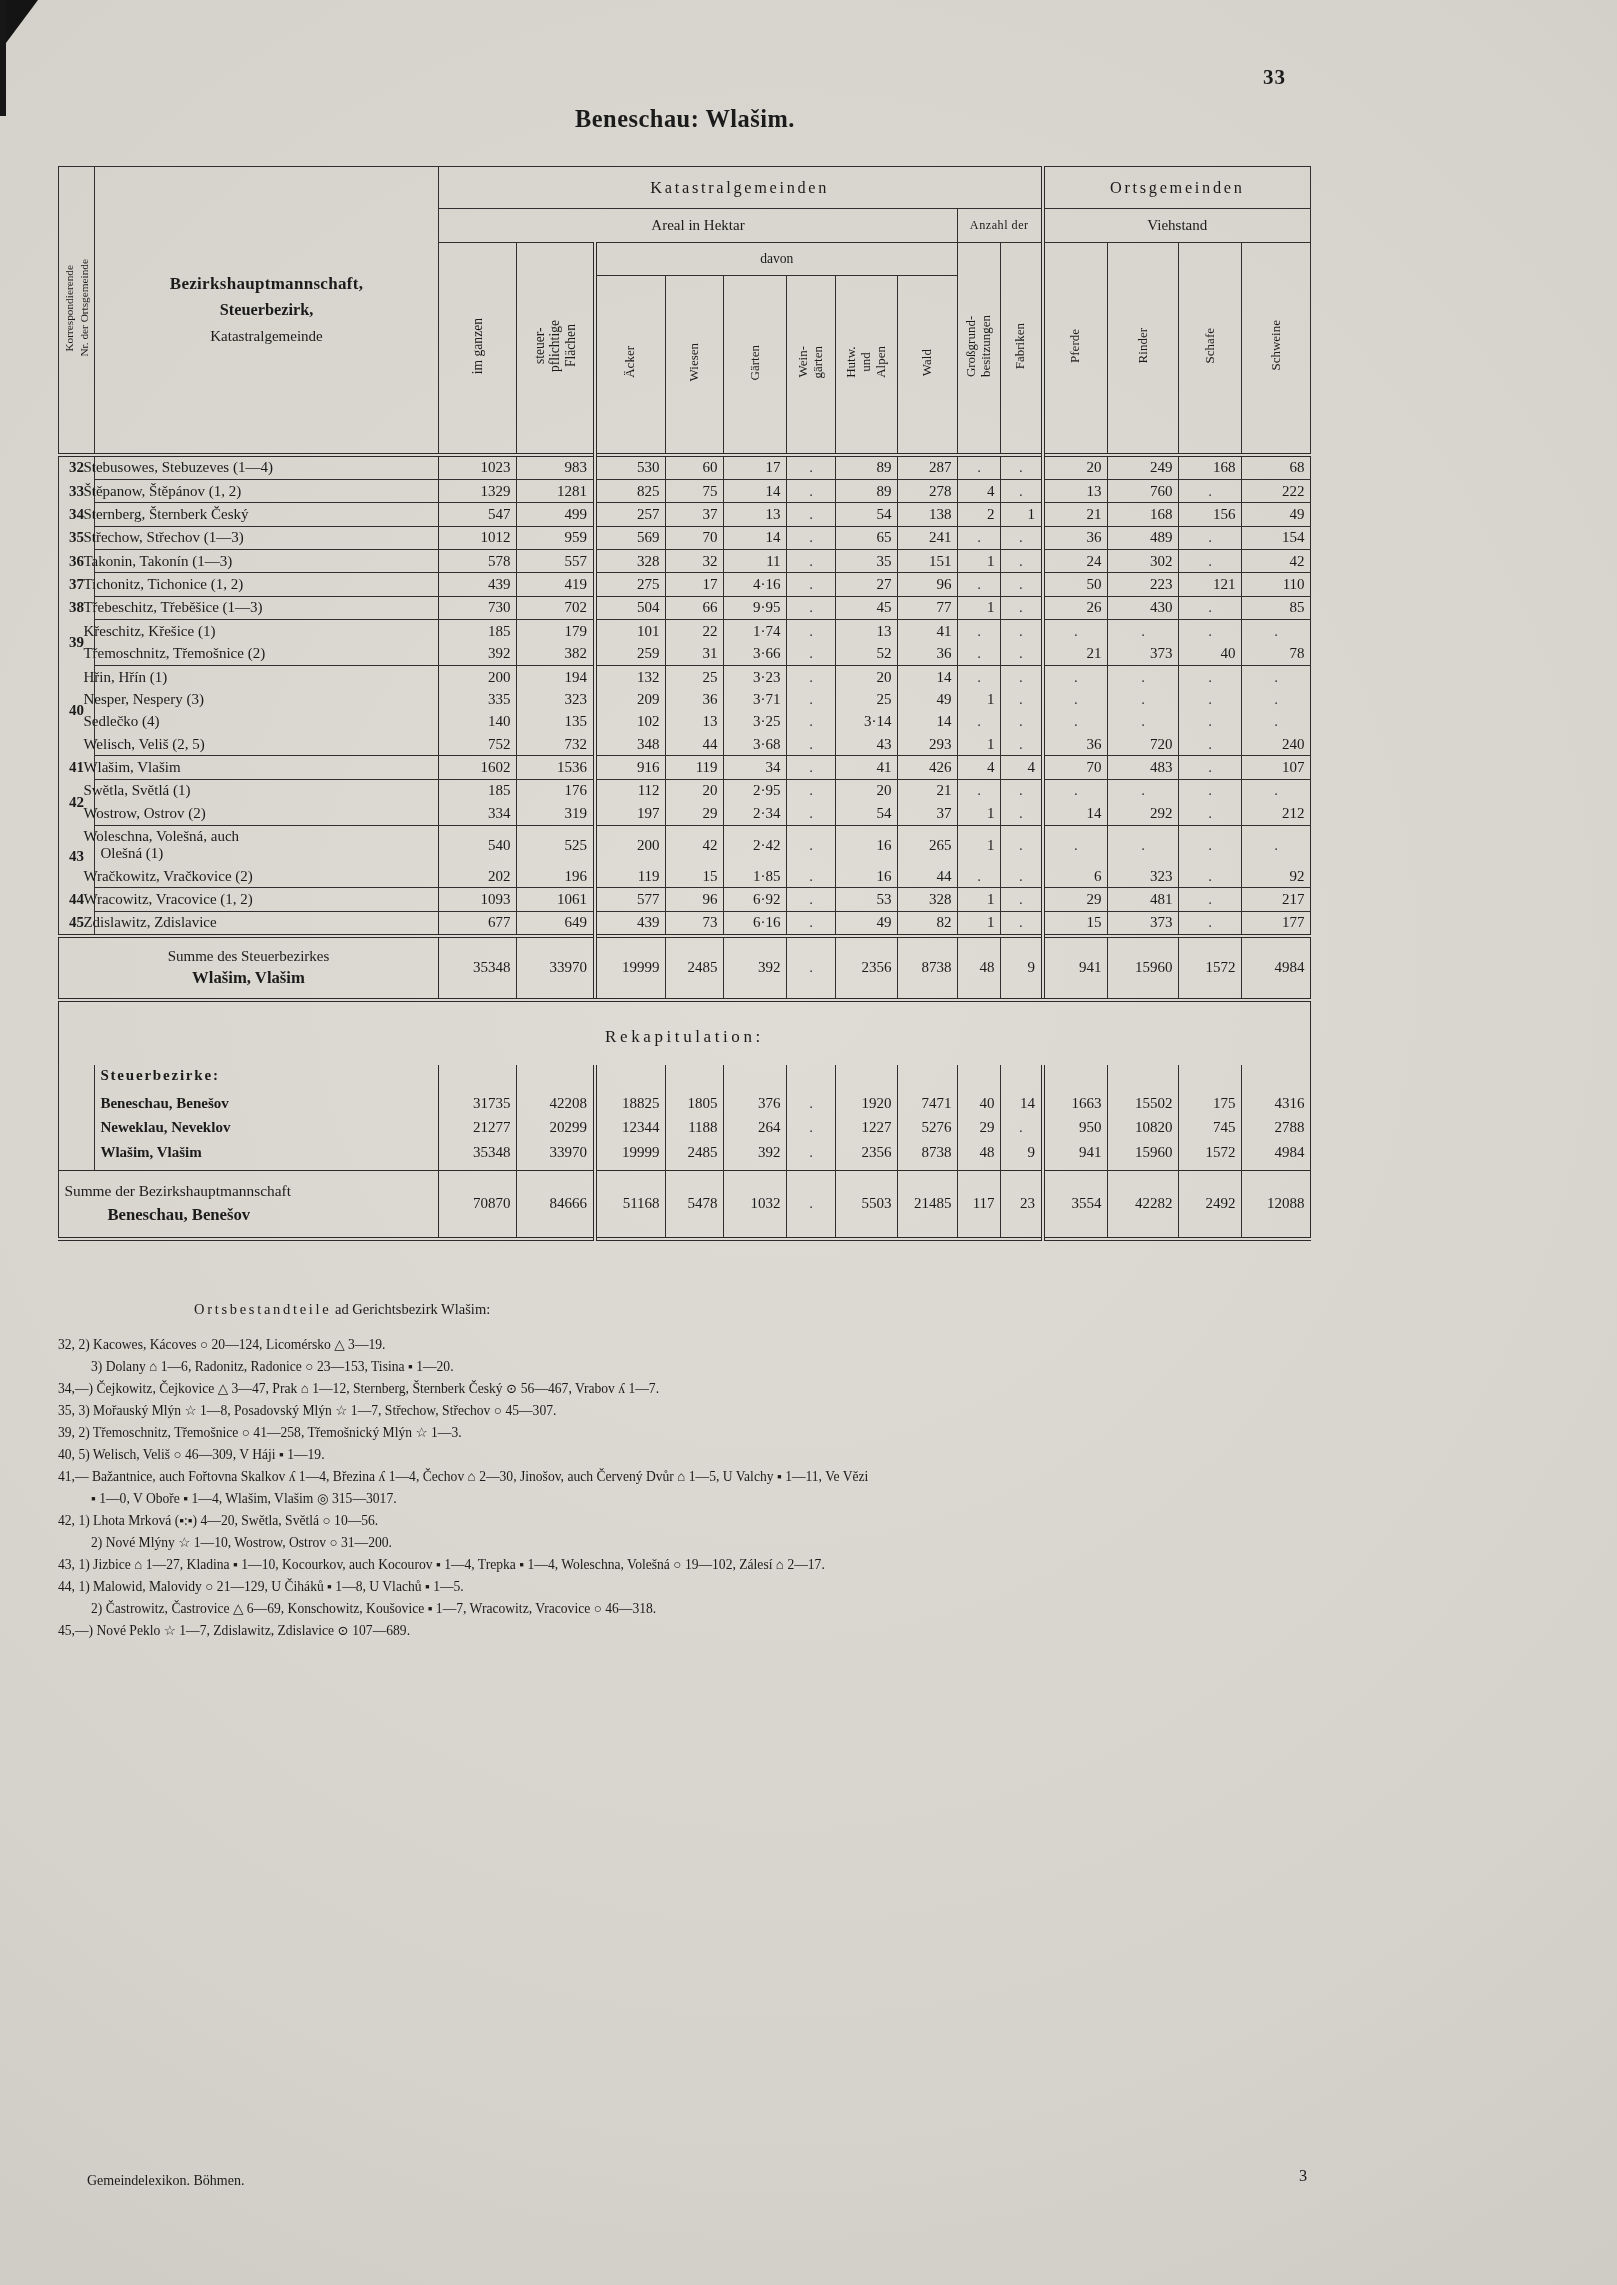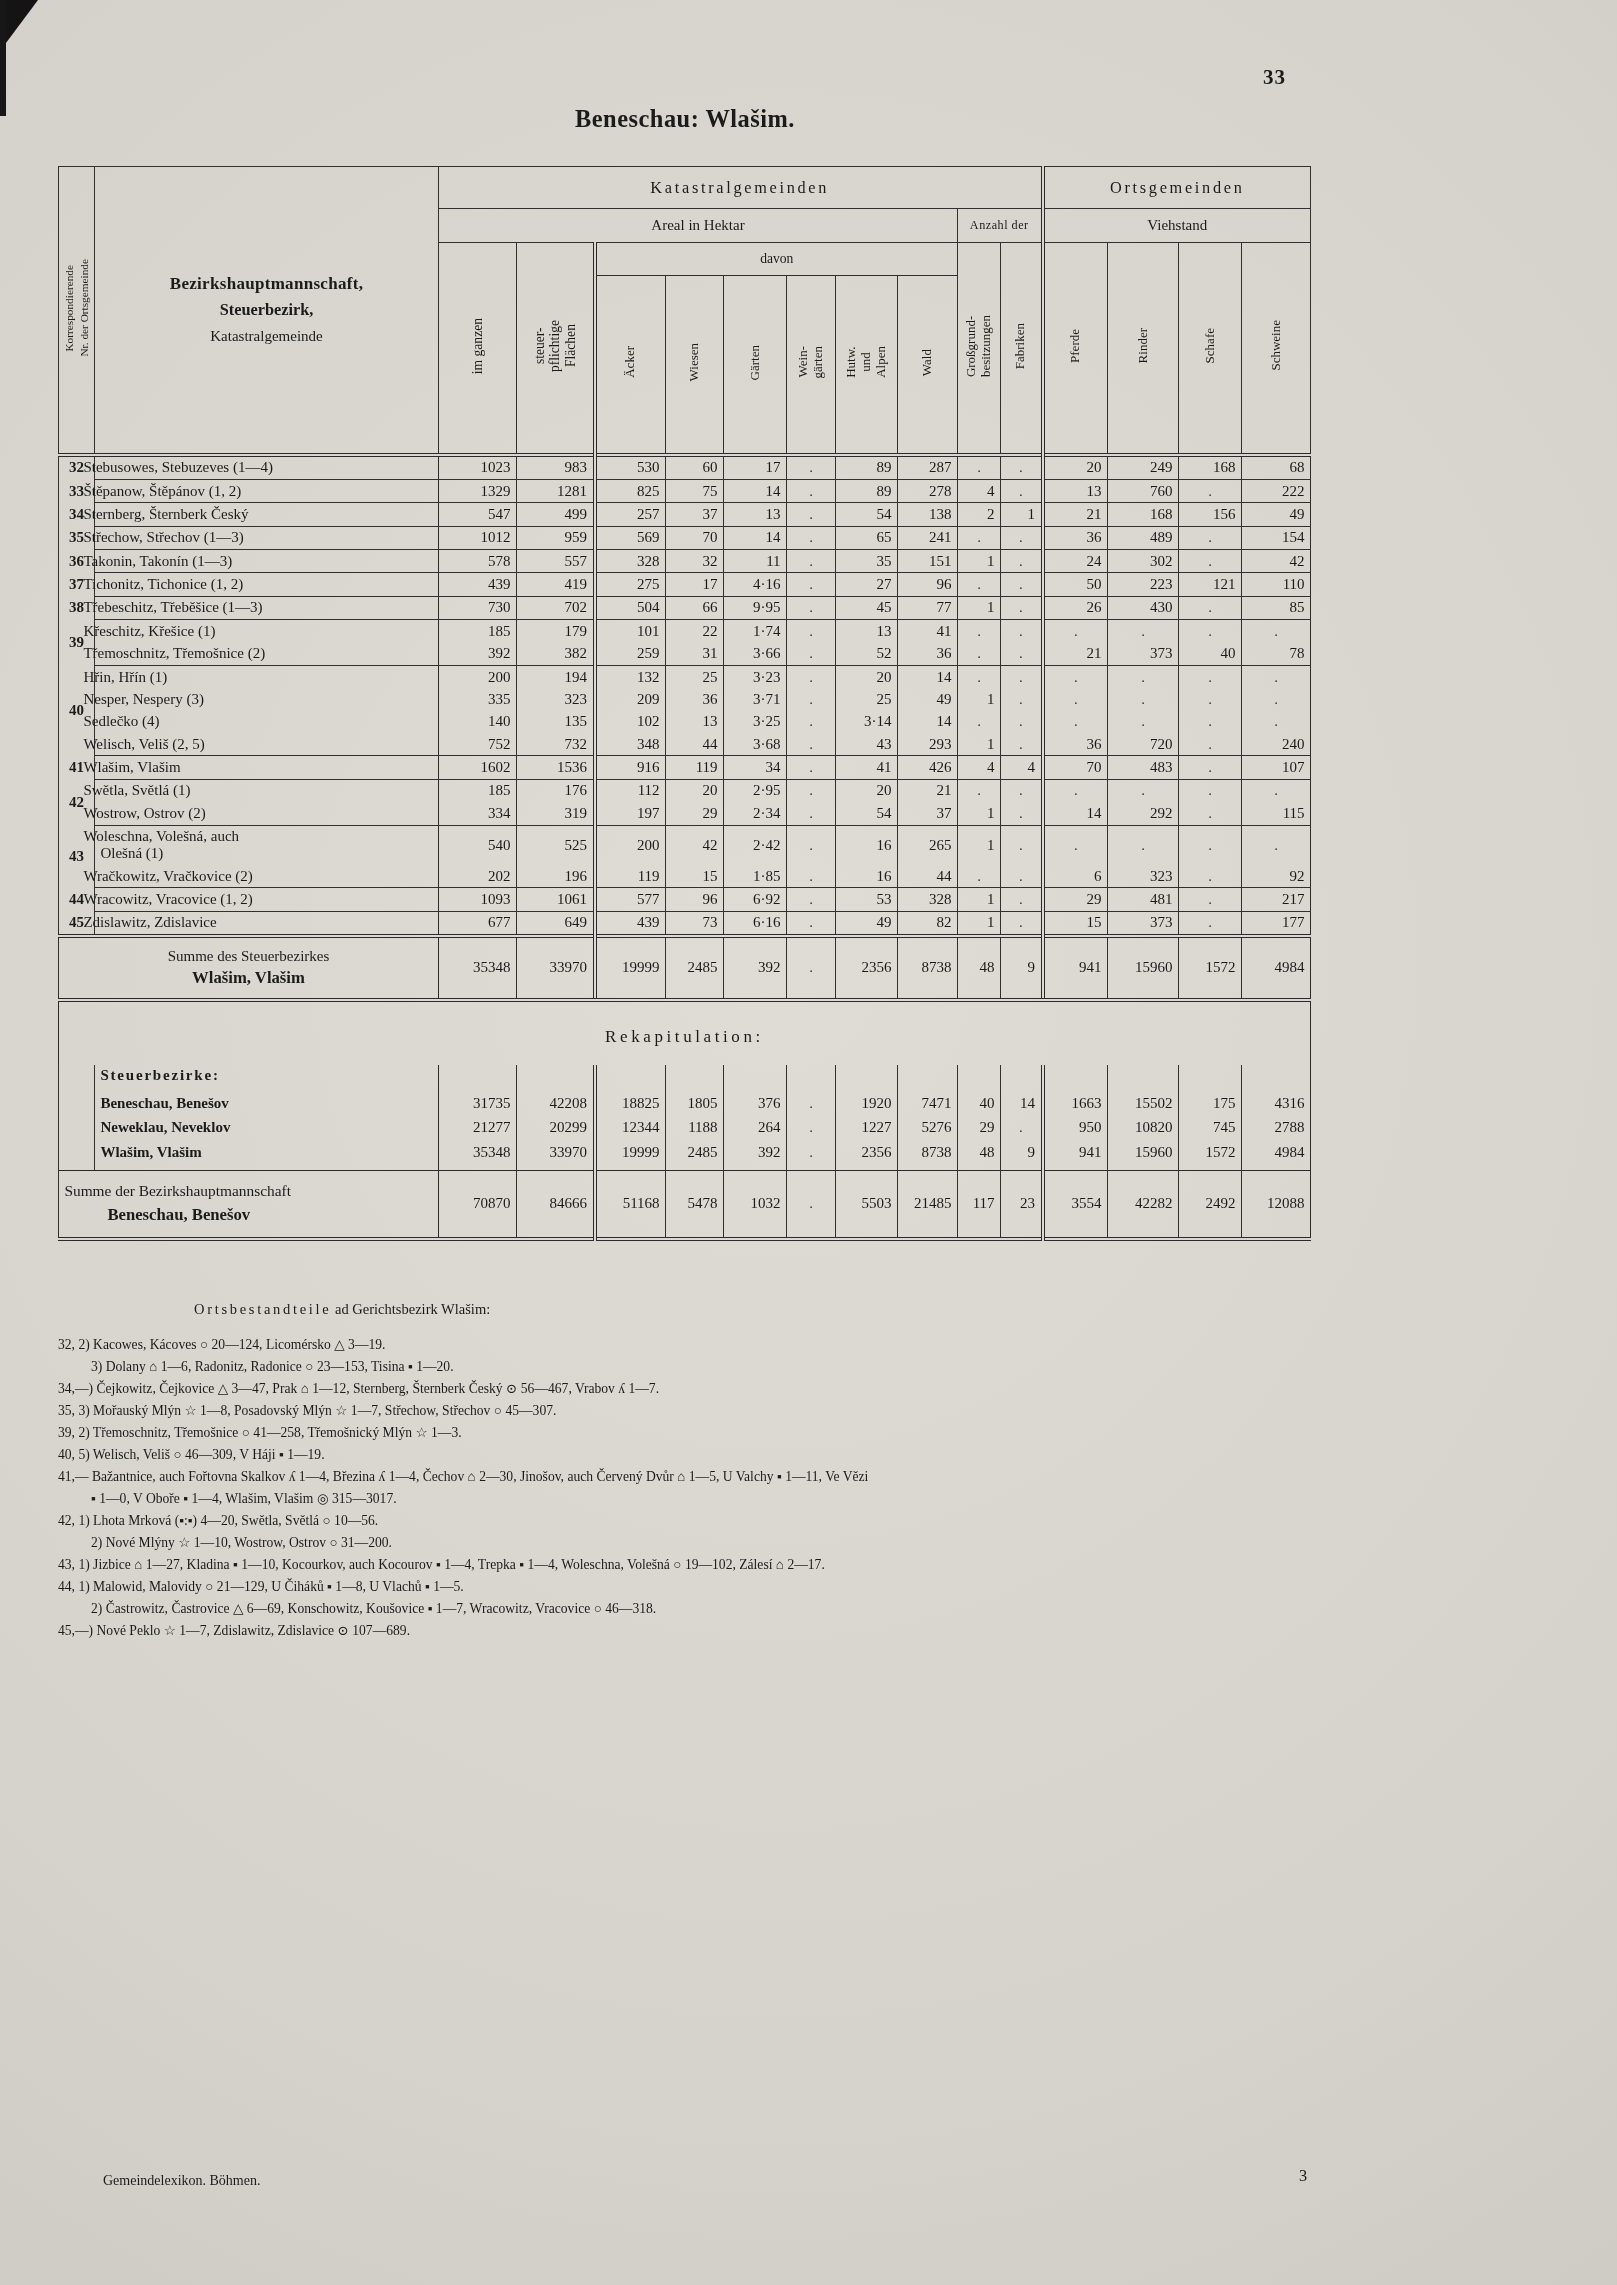"115" td.c15 { text: 115 -> 212 }
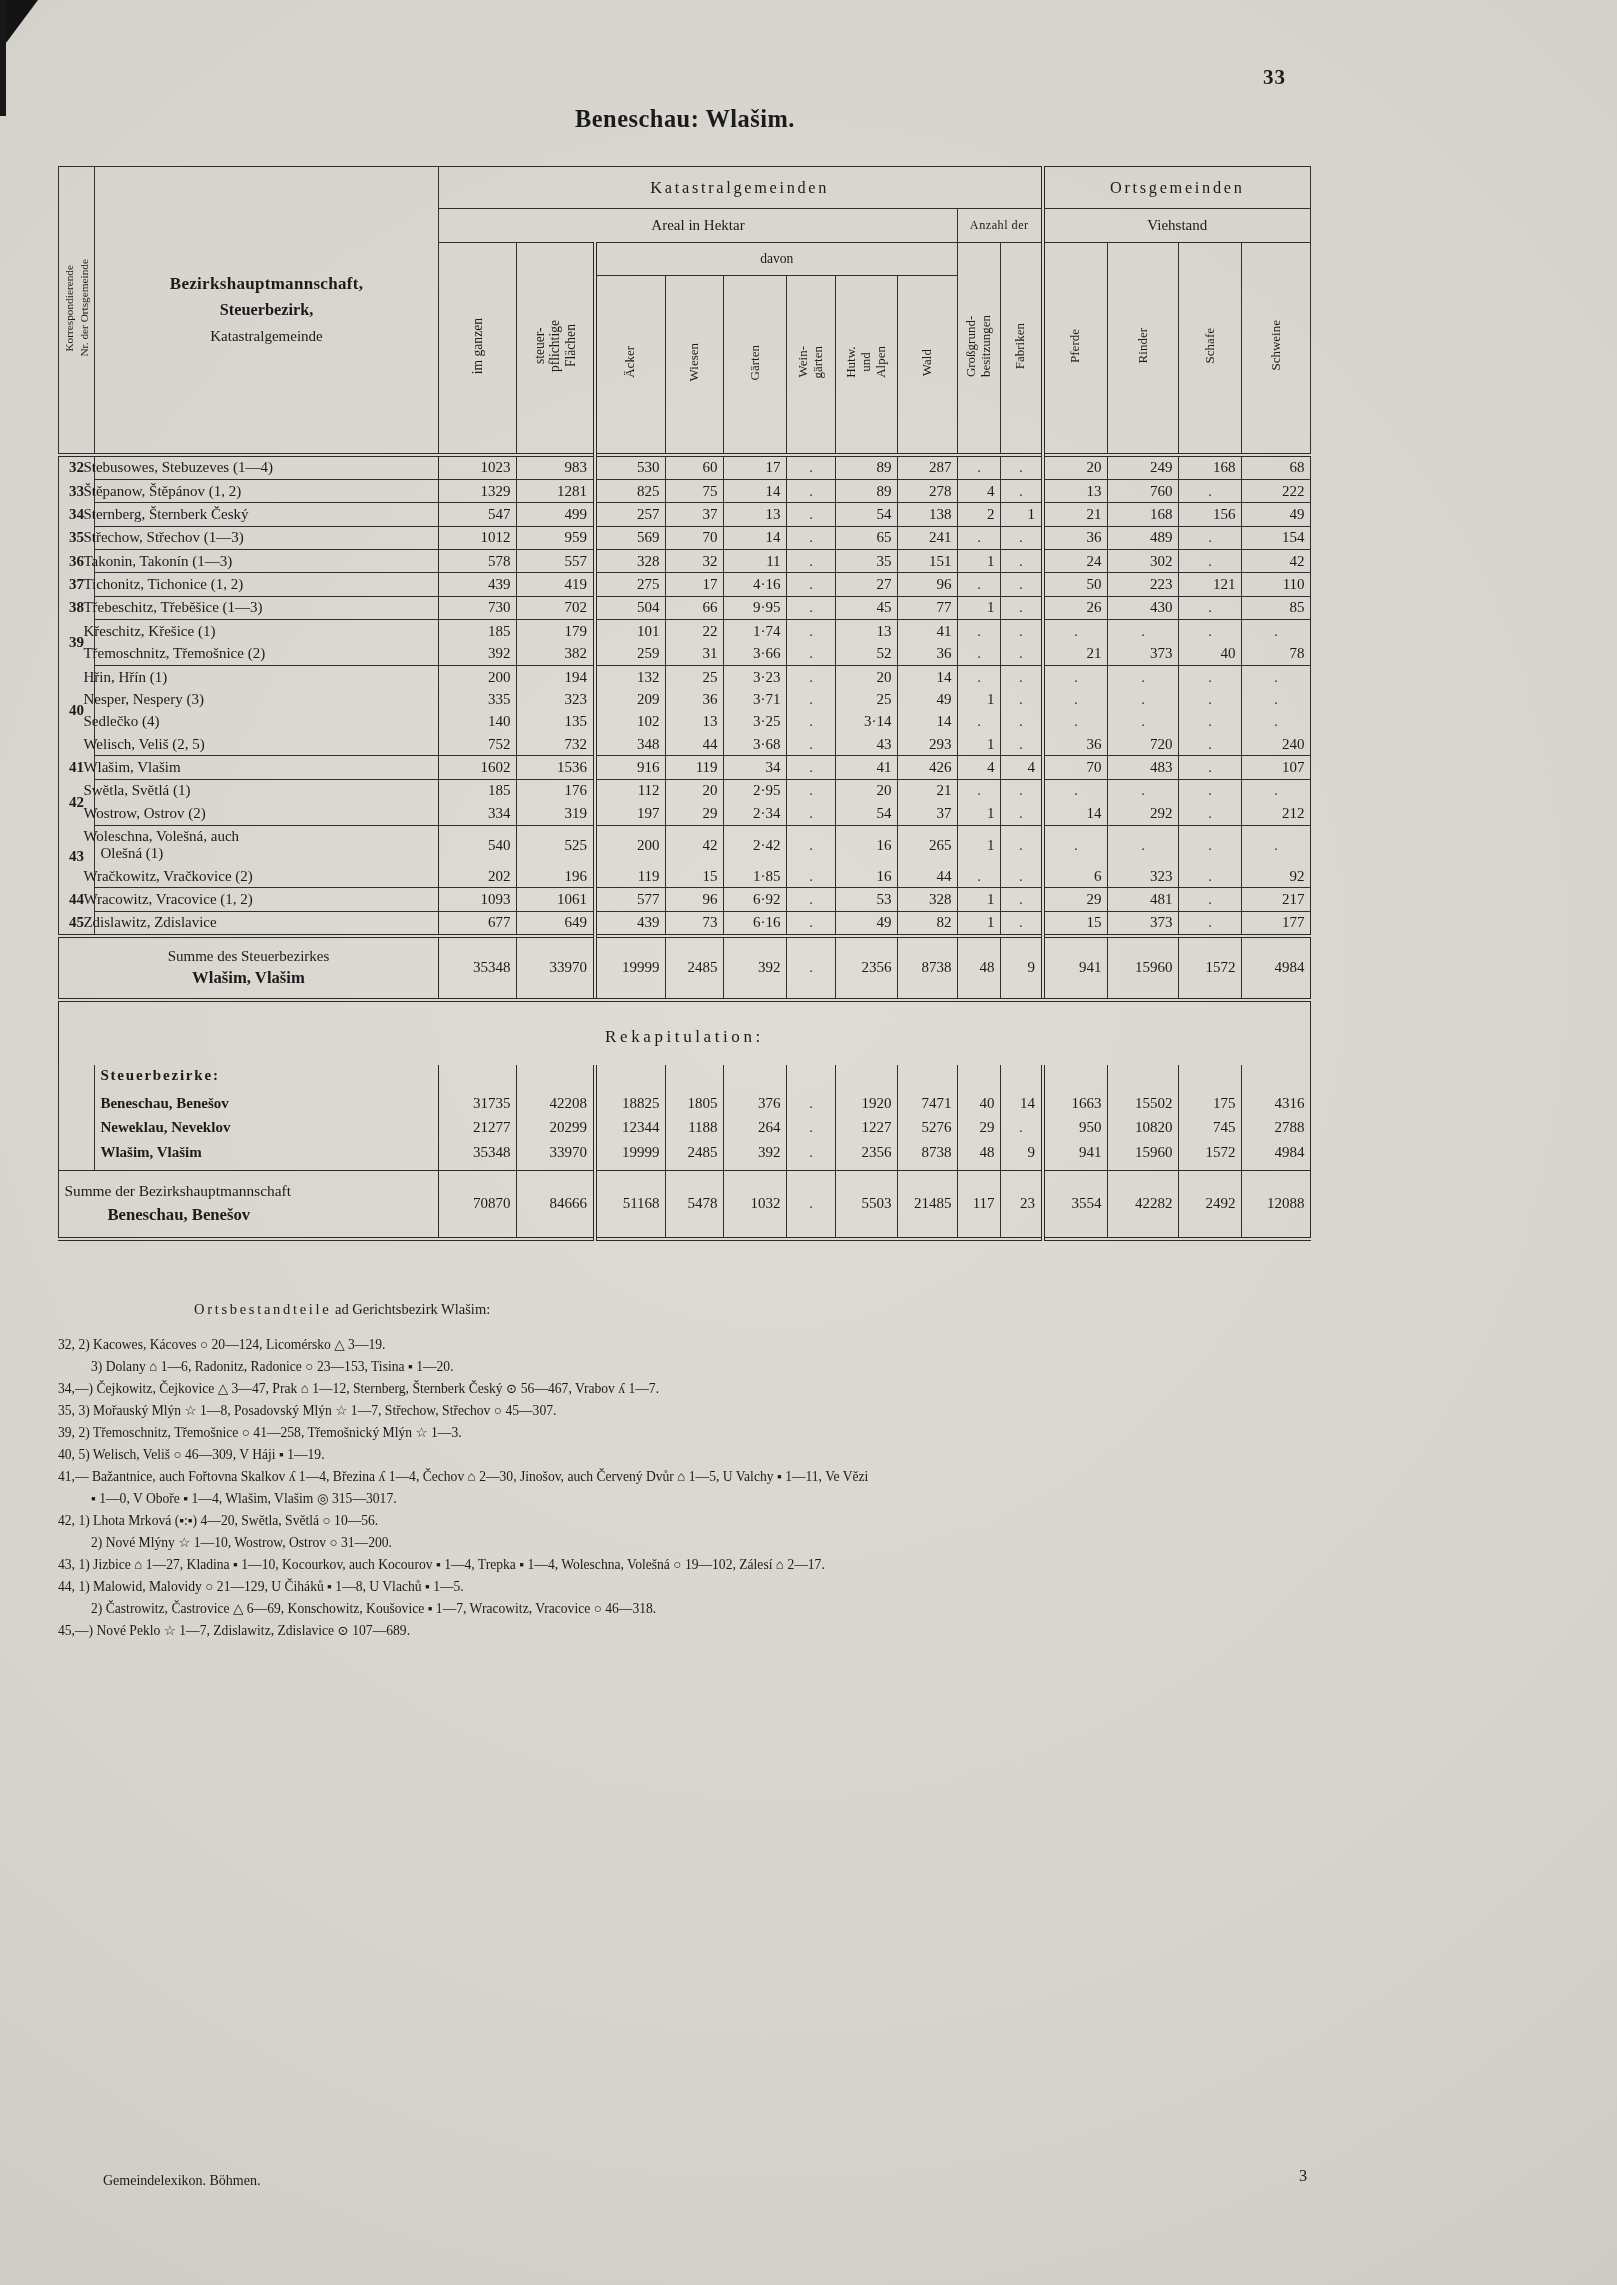"Gemeindelexikon. Böhmen." .footer-left { margin-left: 16px -> none }
